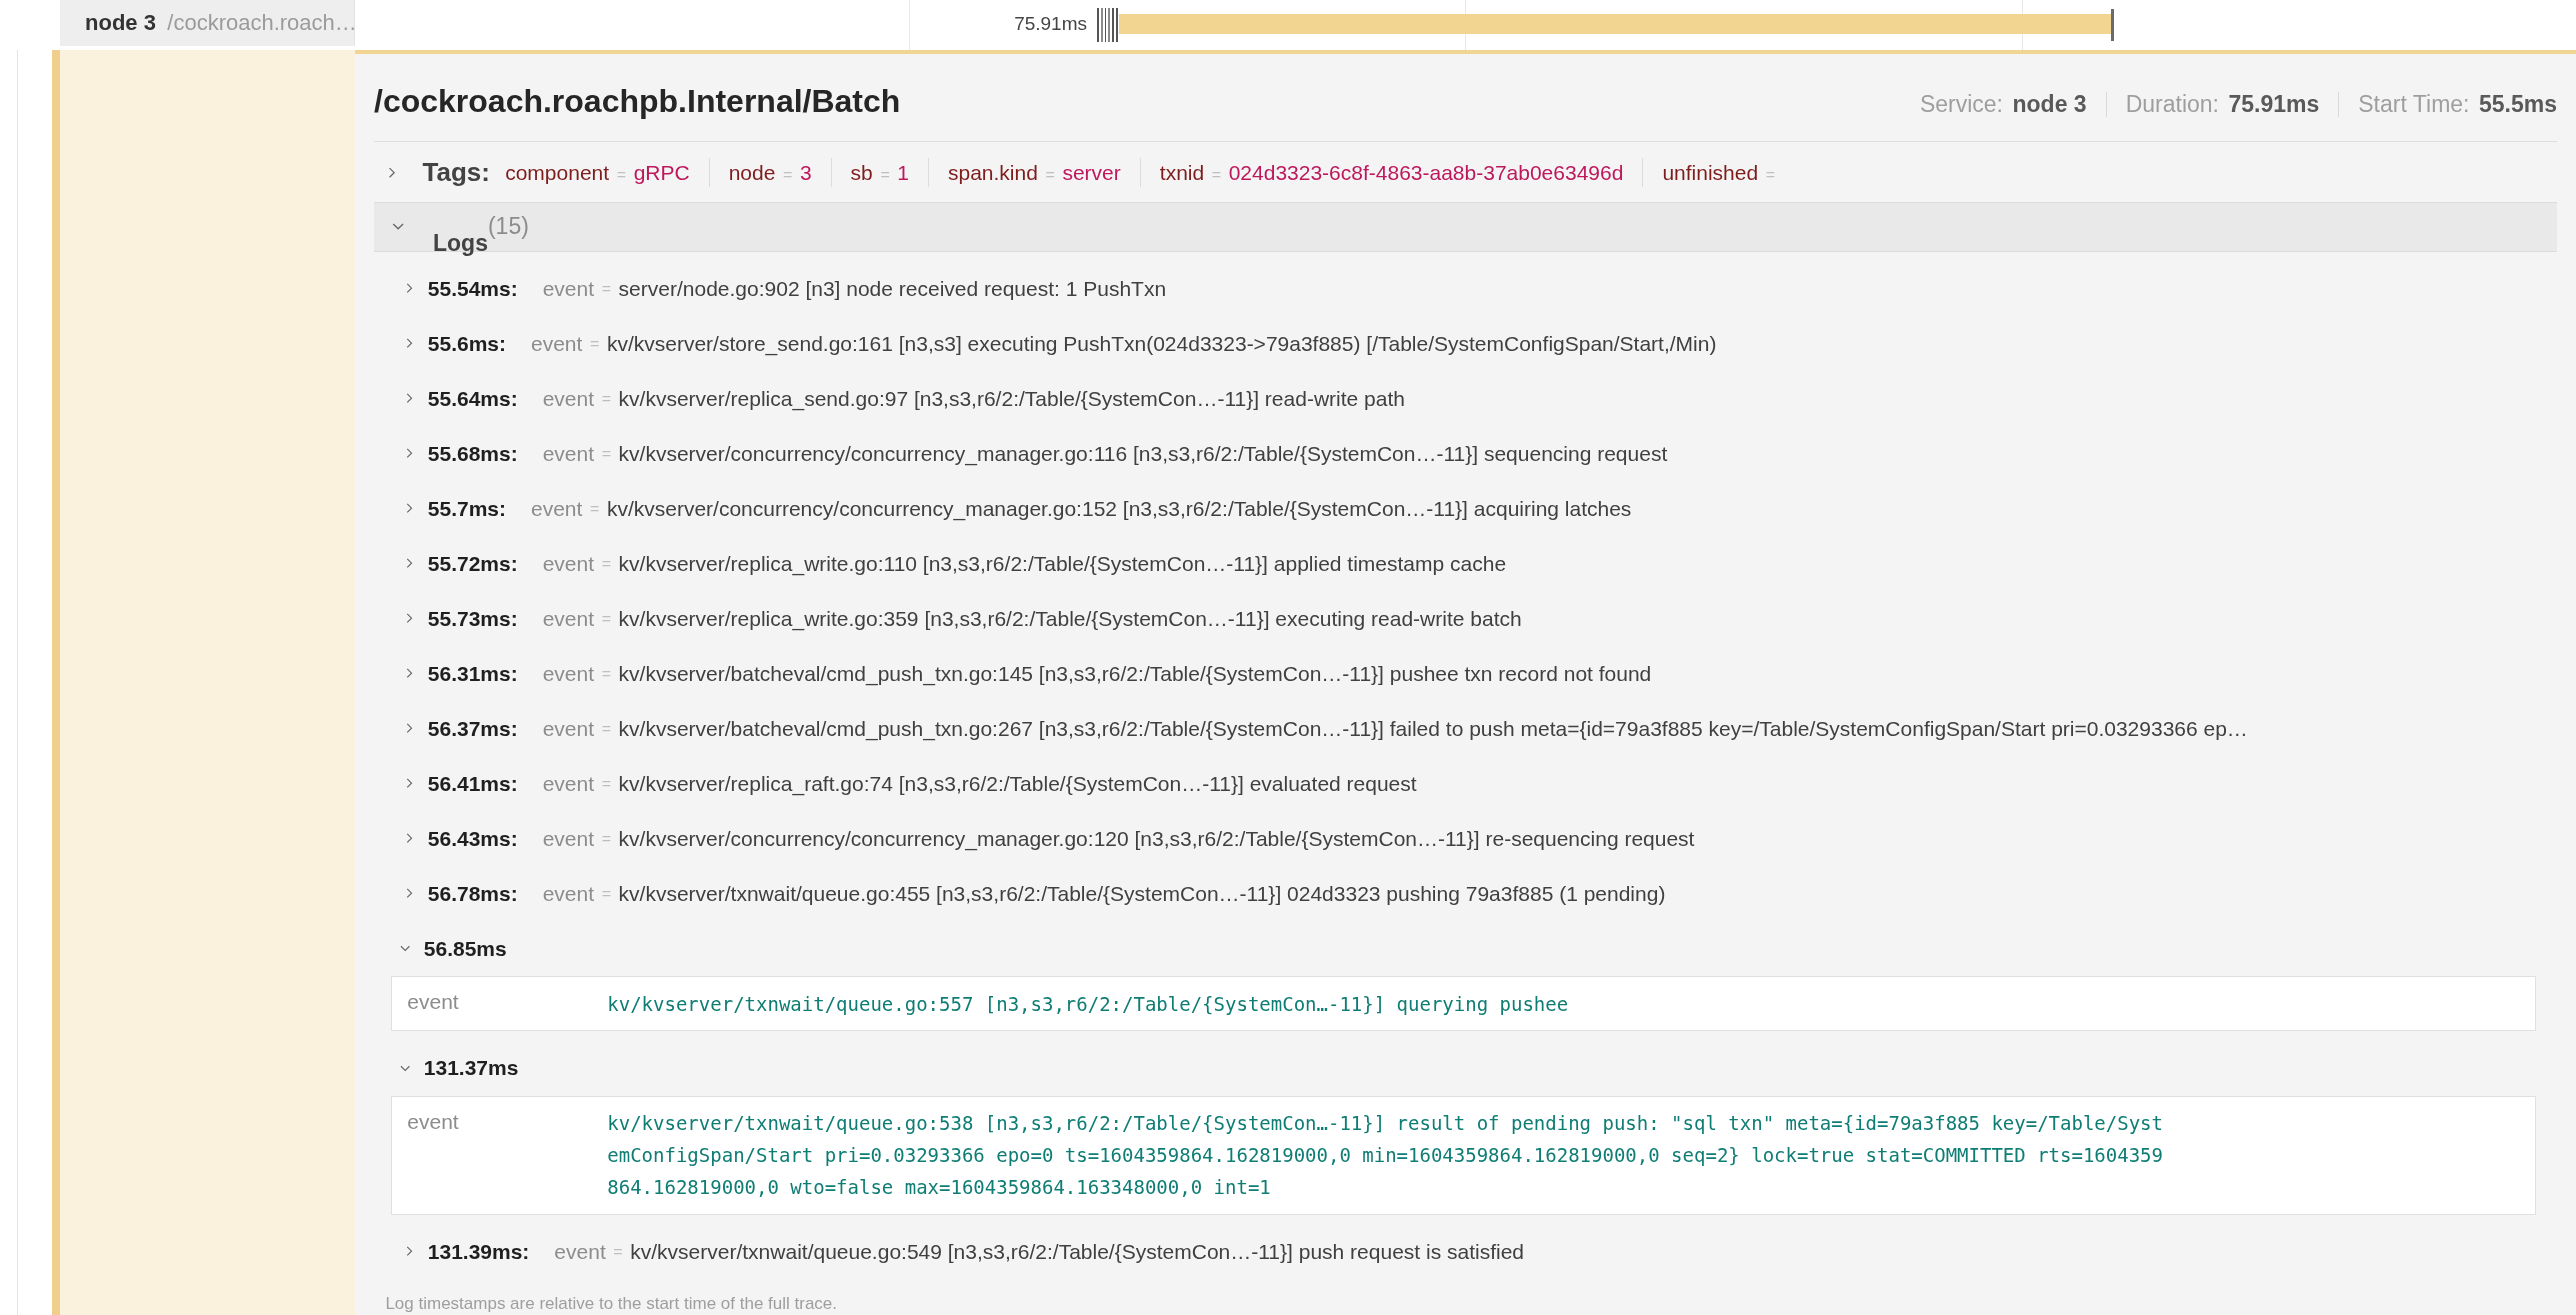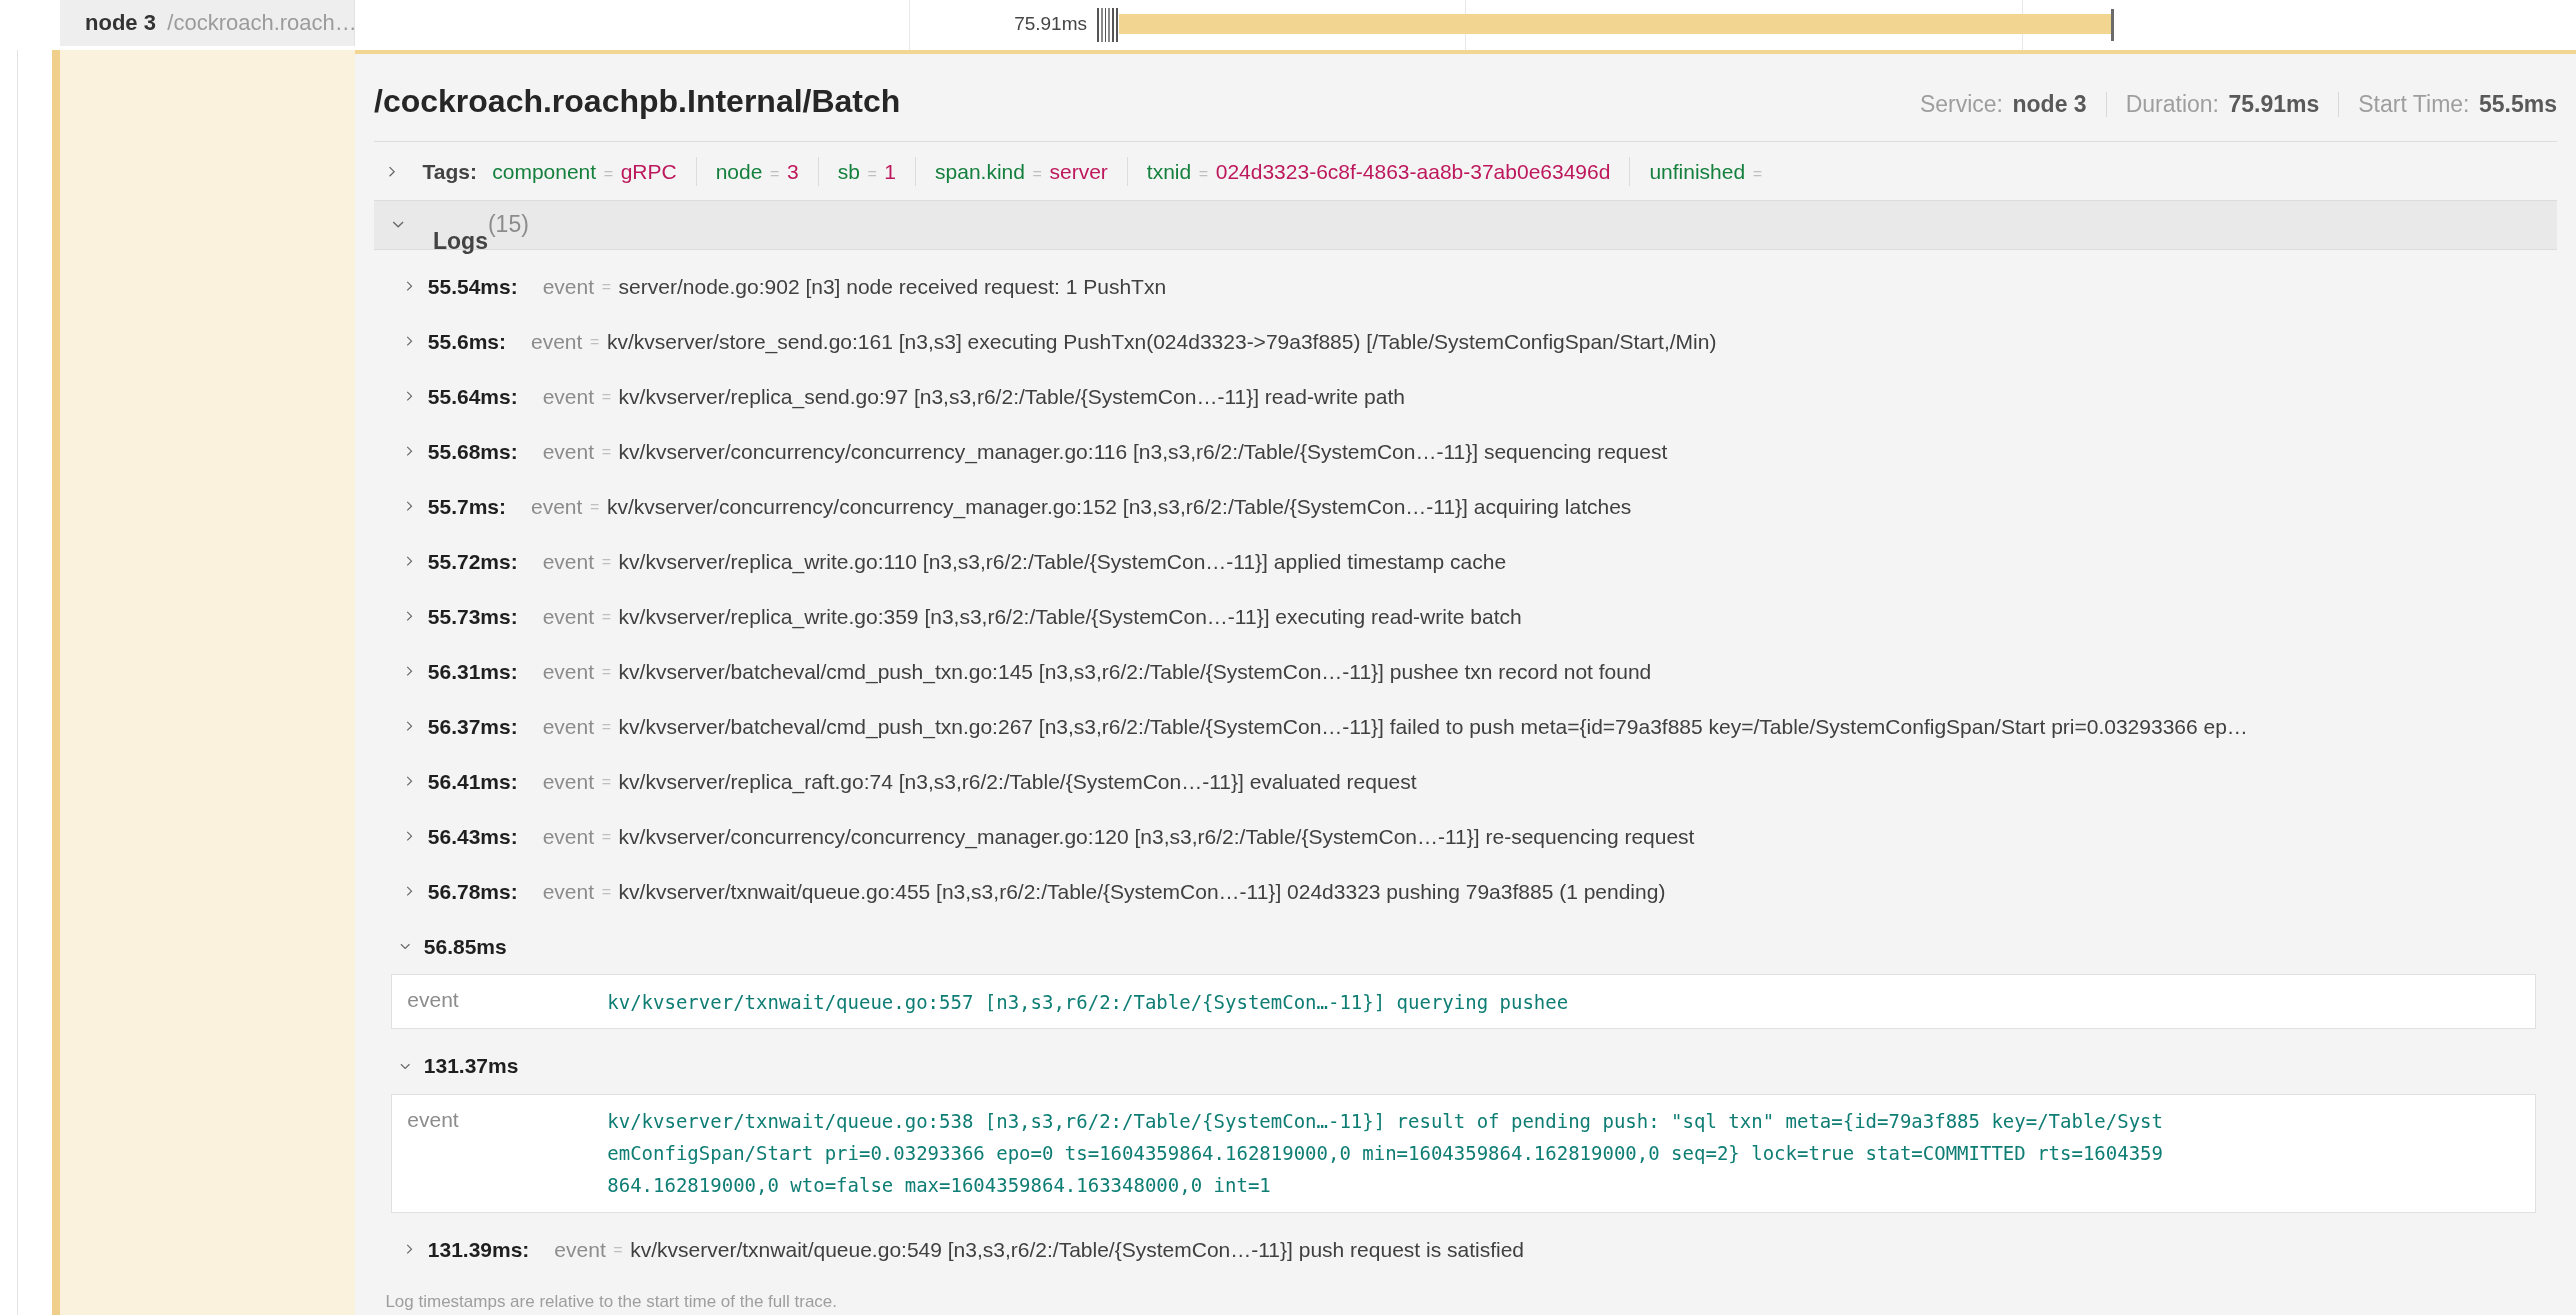"Tags:" .tags-label { font-size: 21px -> 26px }
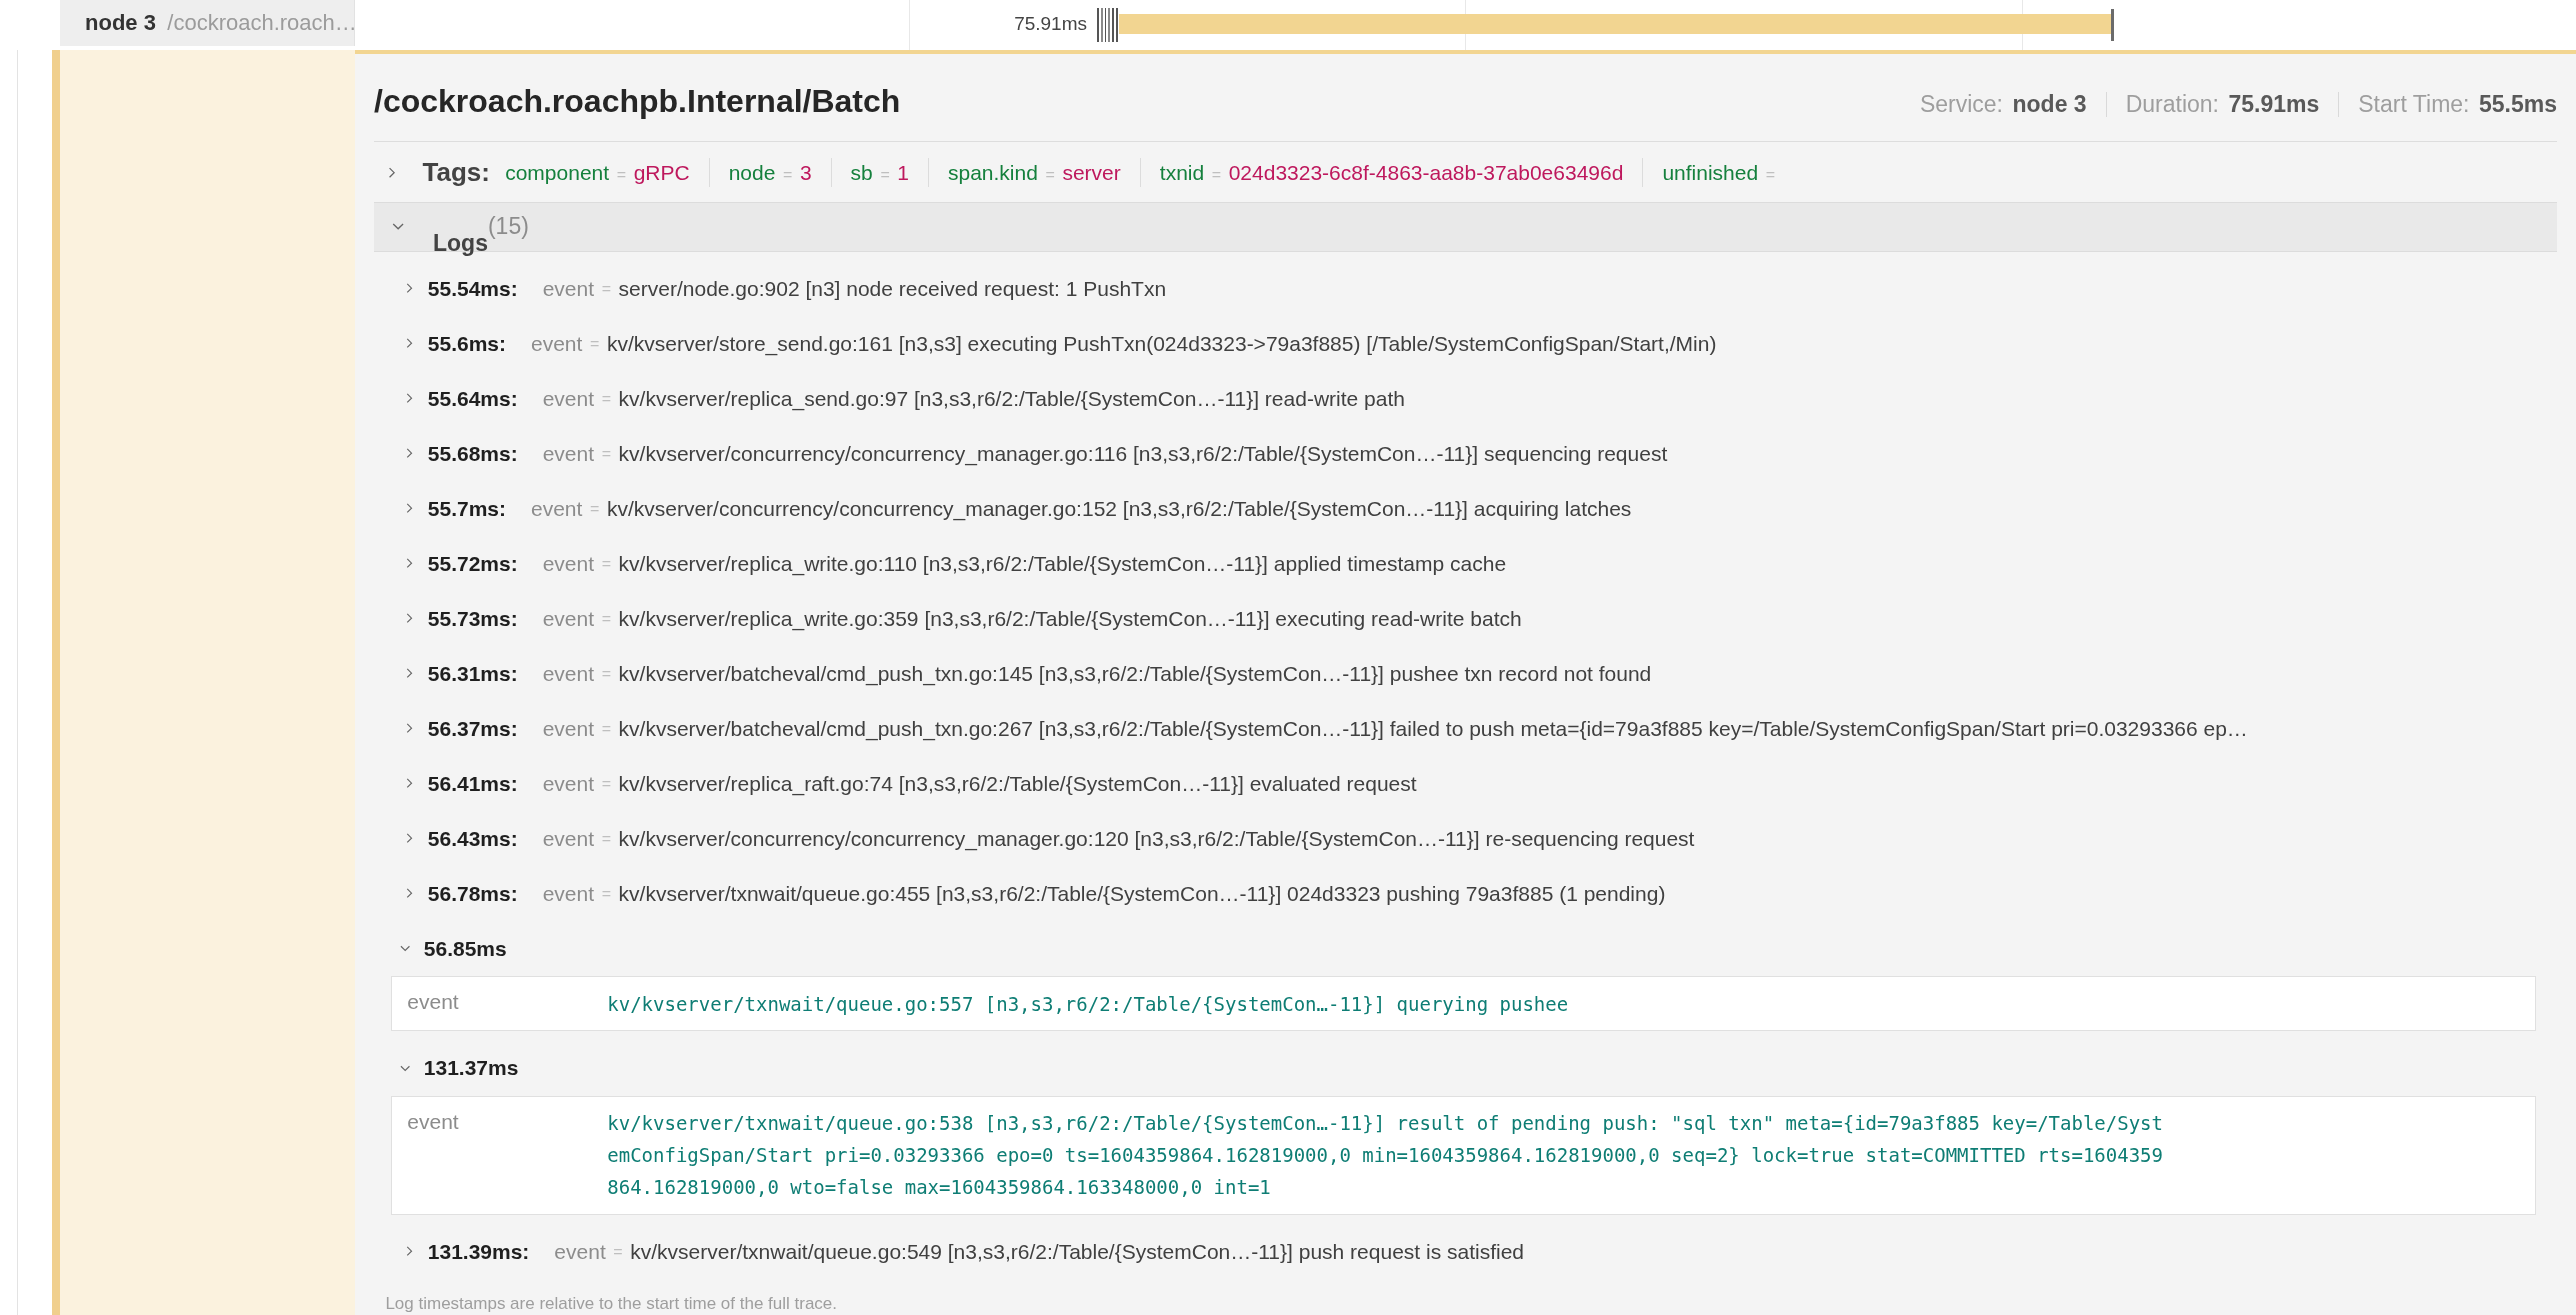"component" .tag-k { color: #15803d -> #7f1d1d }
